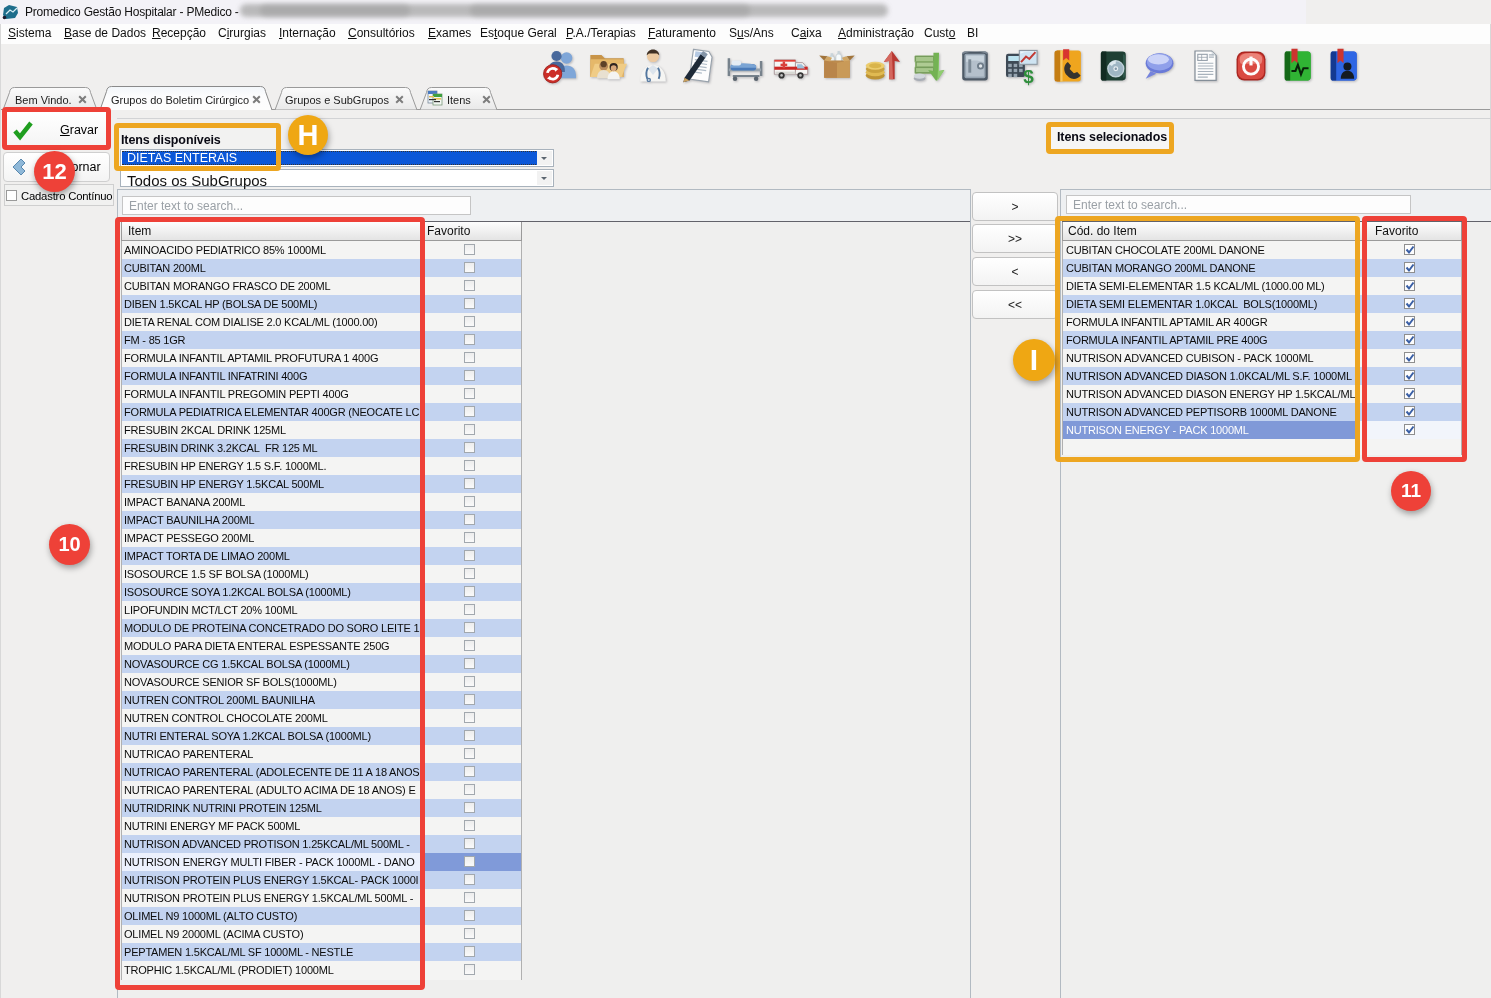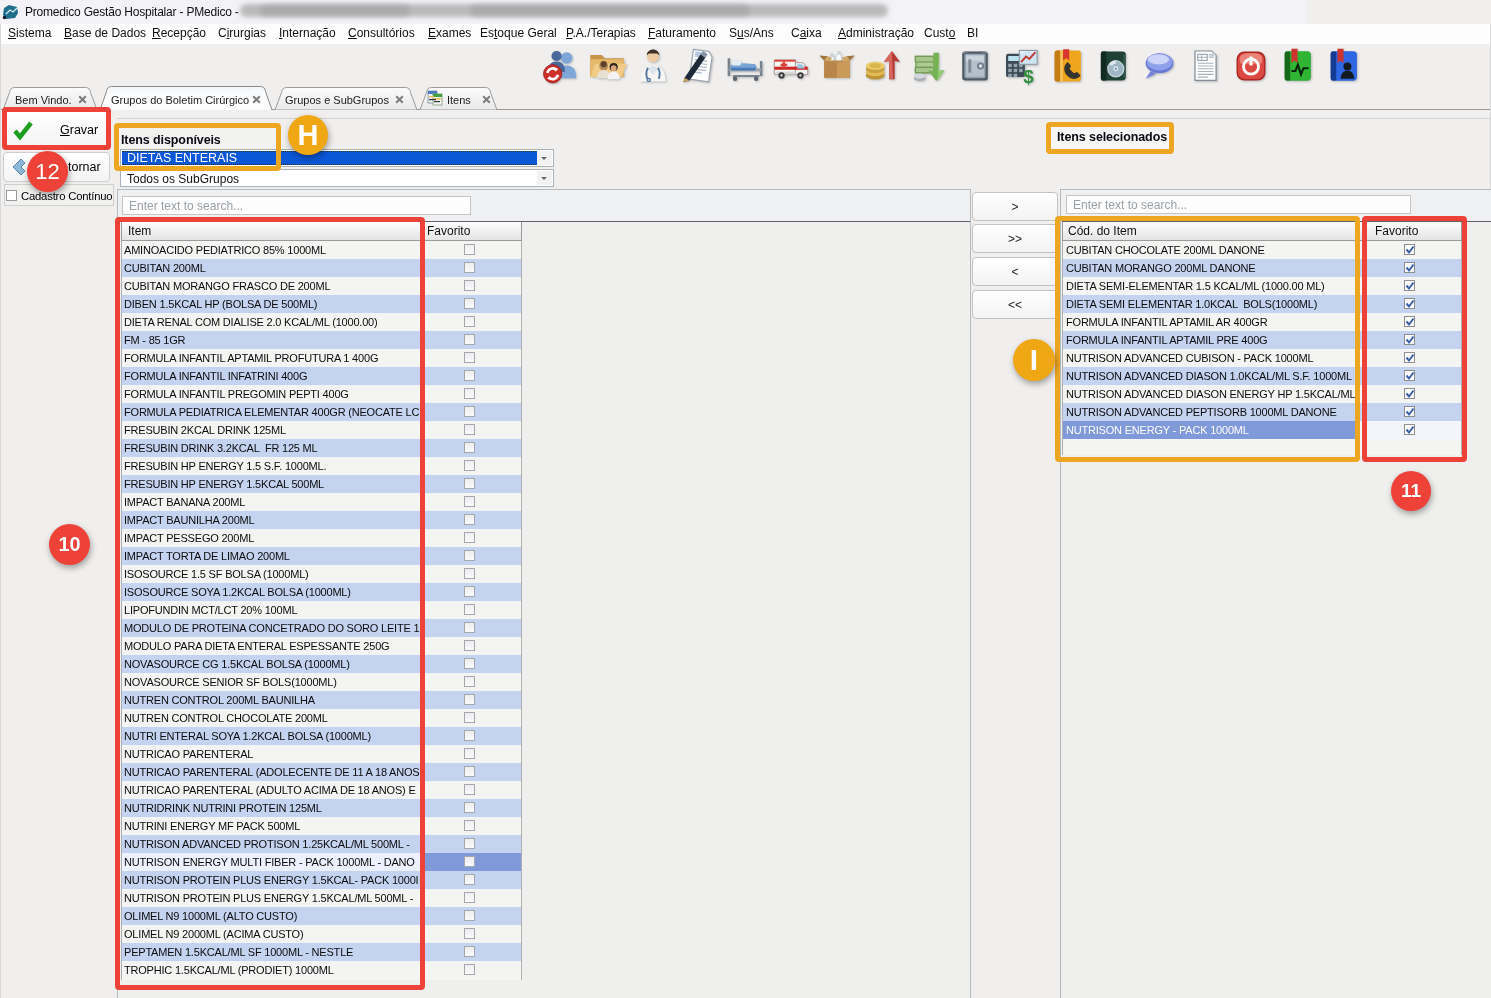"12" div.acirc { font-weight: normal -> bold; left: 27px -> 34px }
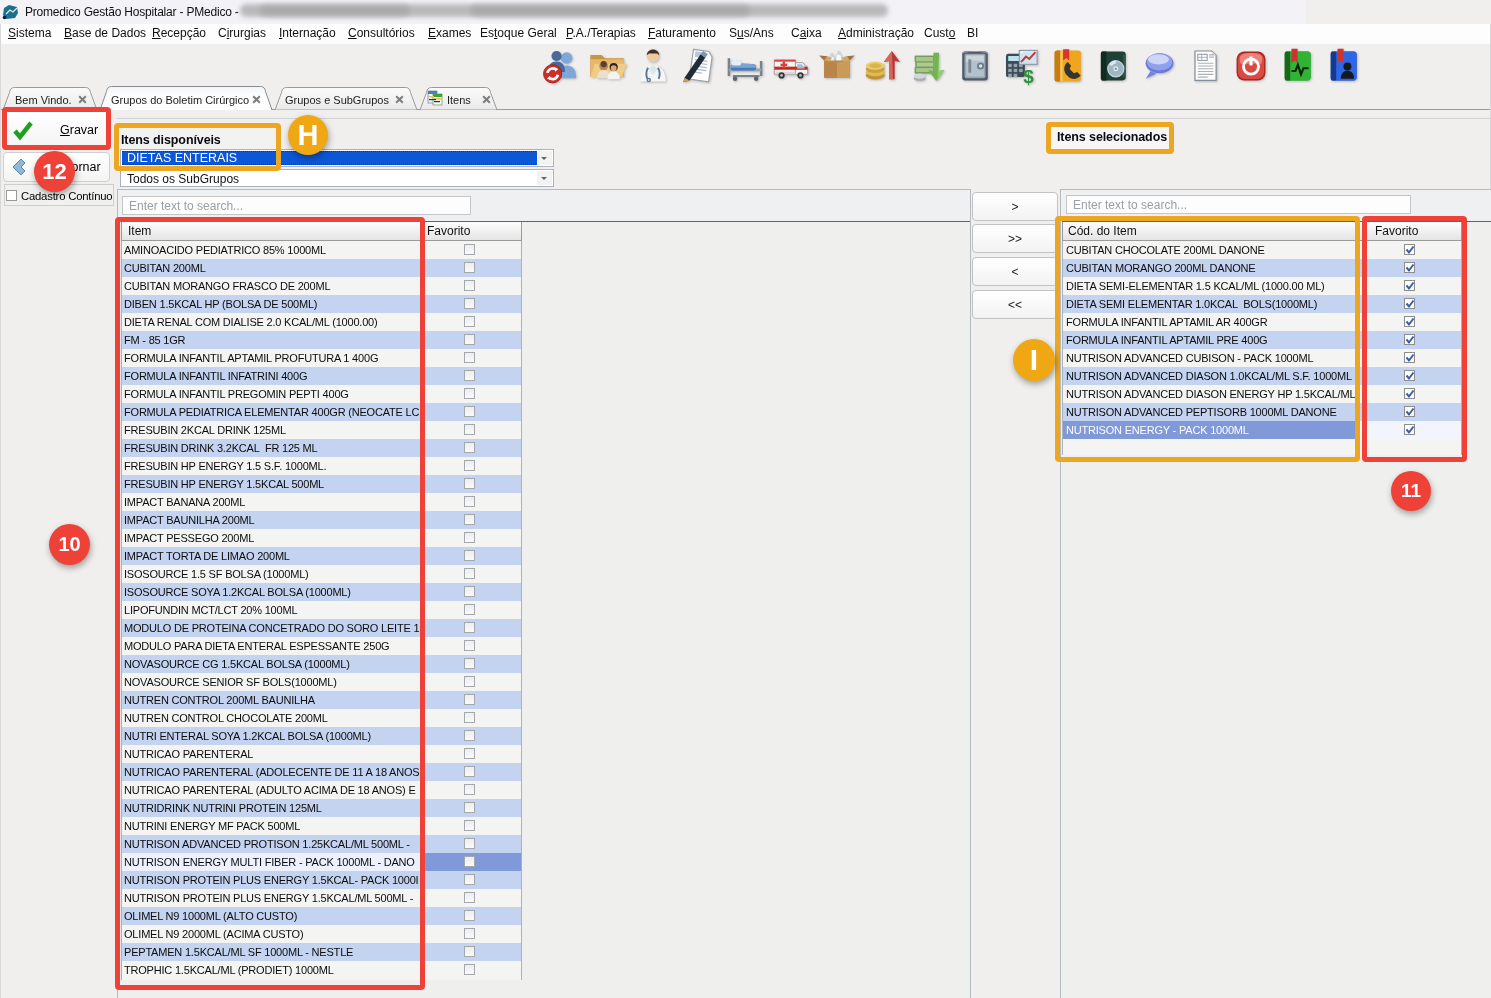"Todos os SubGrupos" span.abs { font-size: 12px -> 15px }
